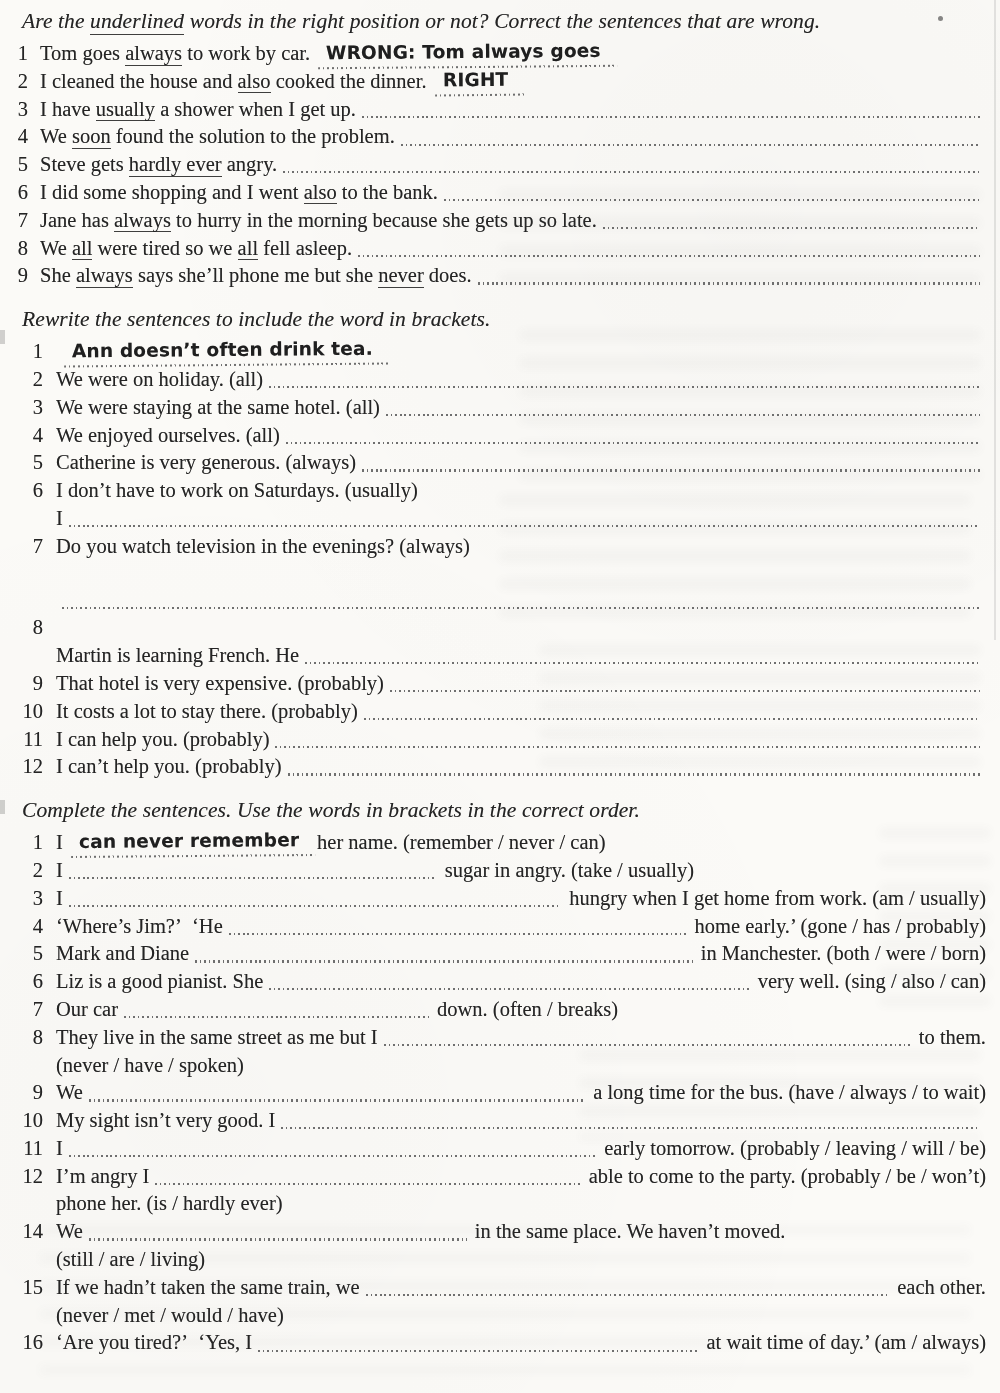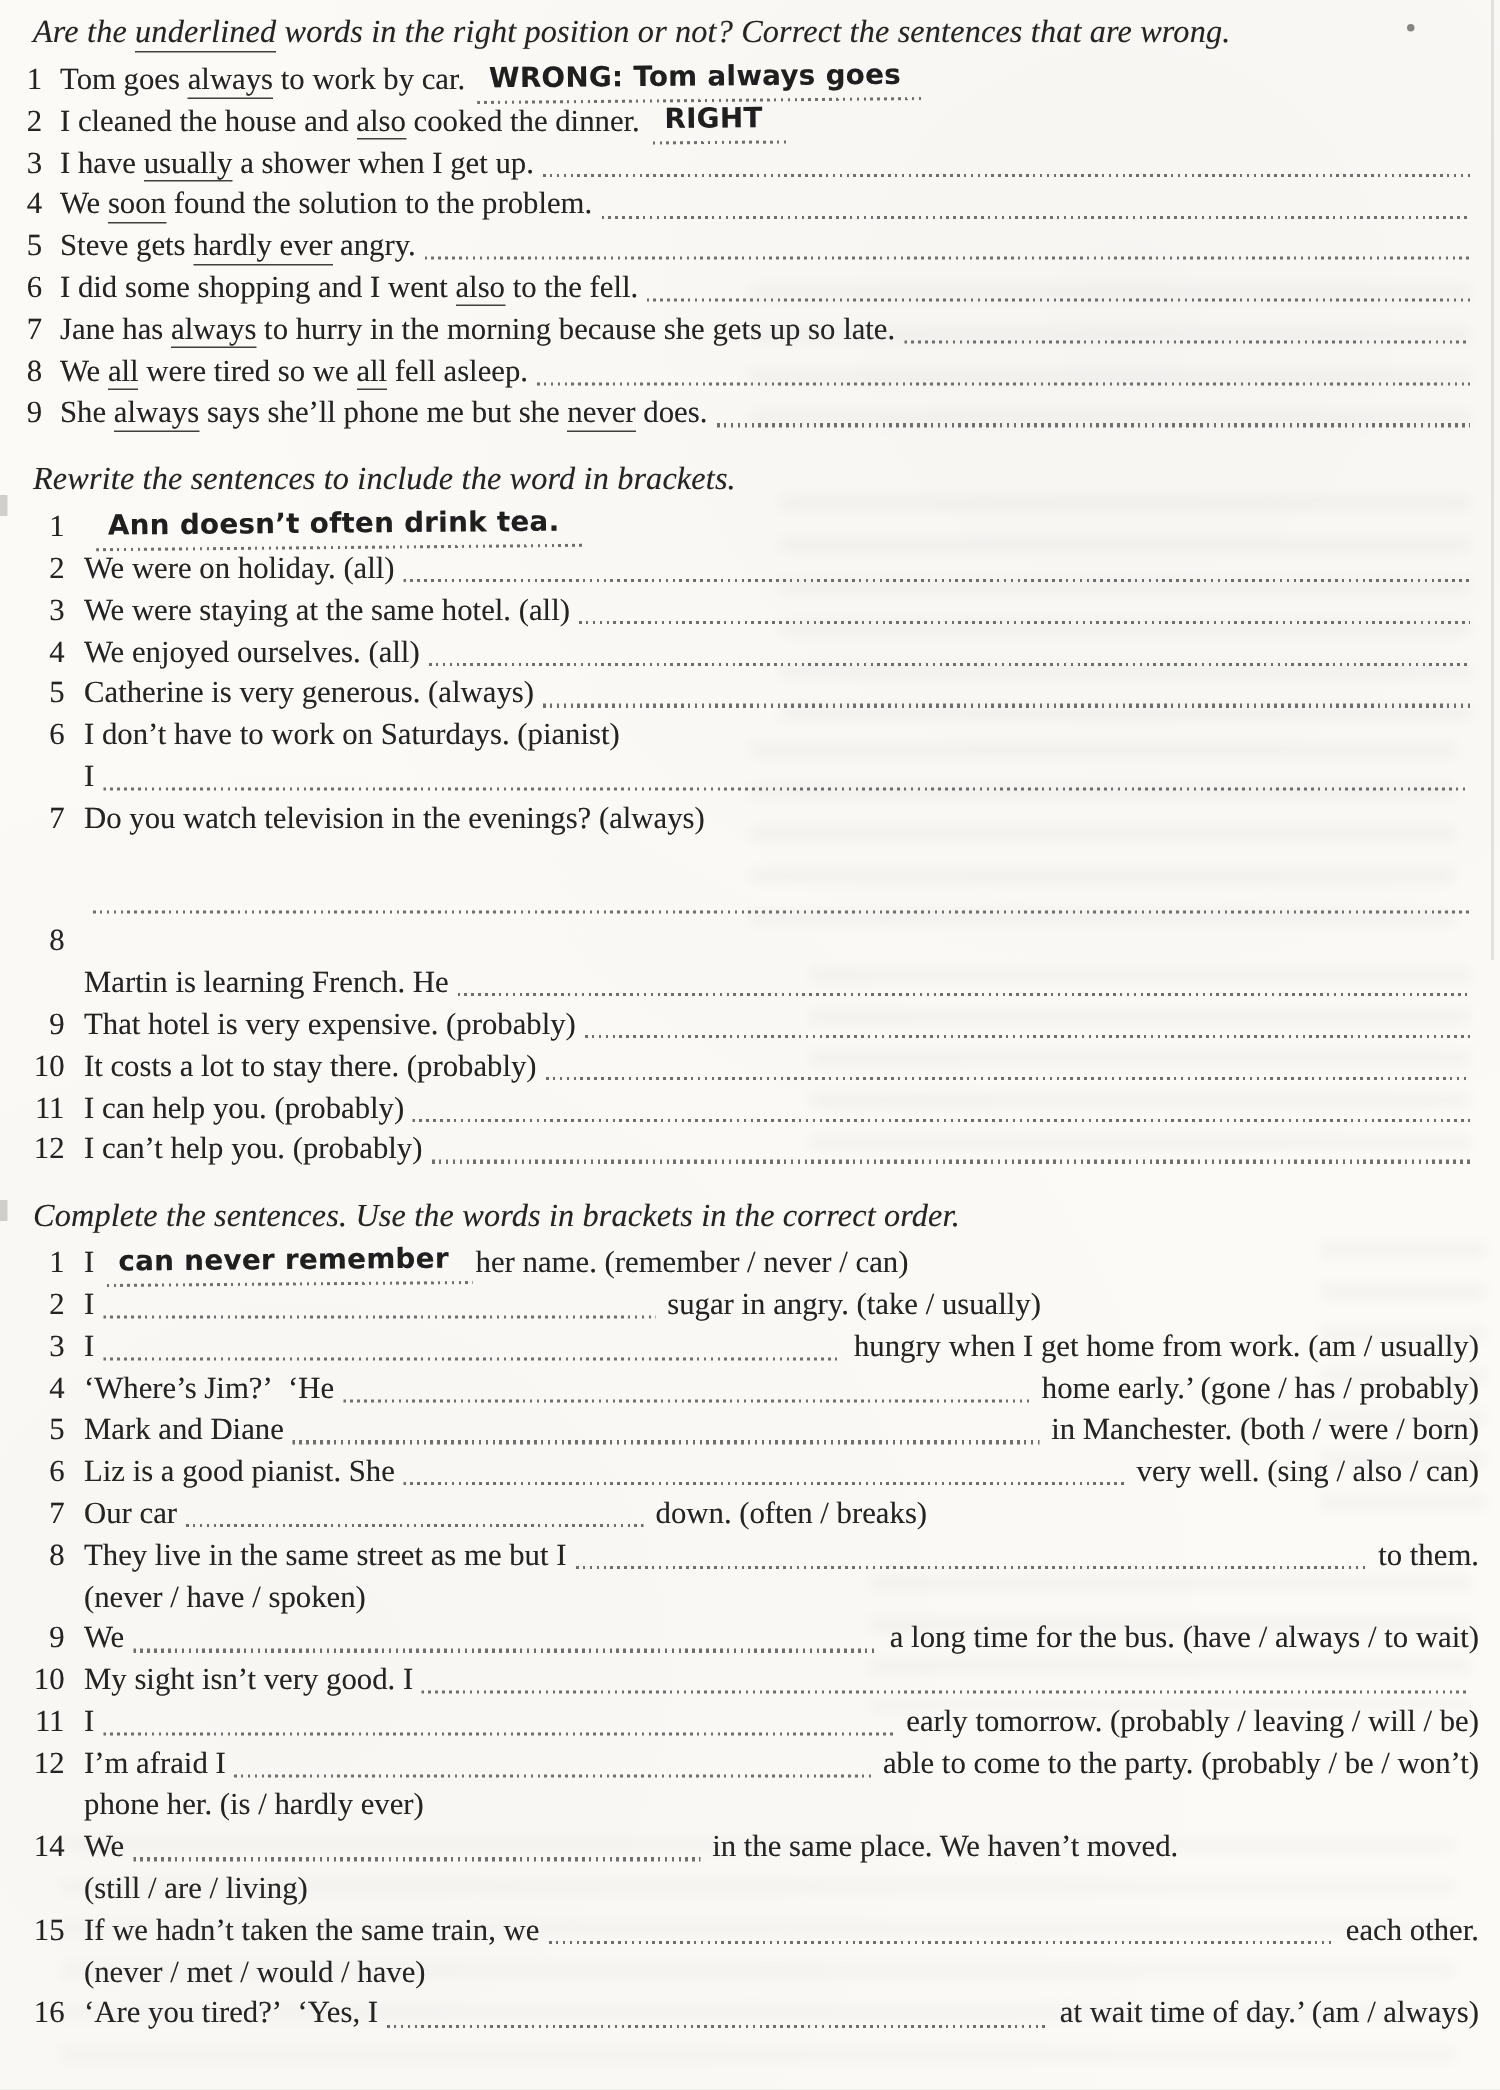"to the fell." span { text: fell -> bank }
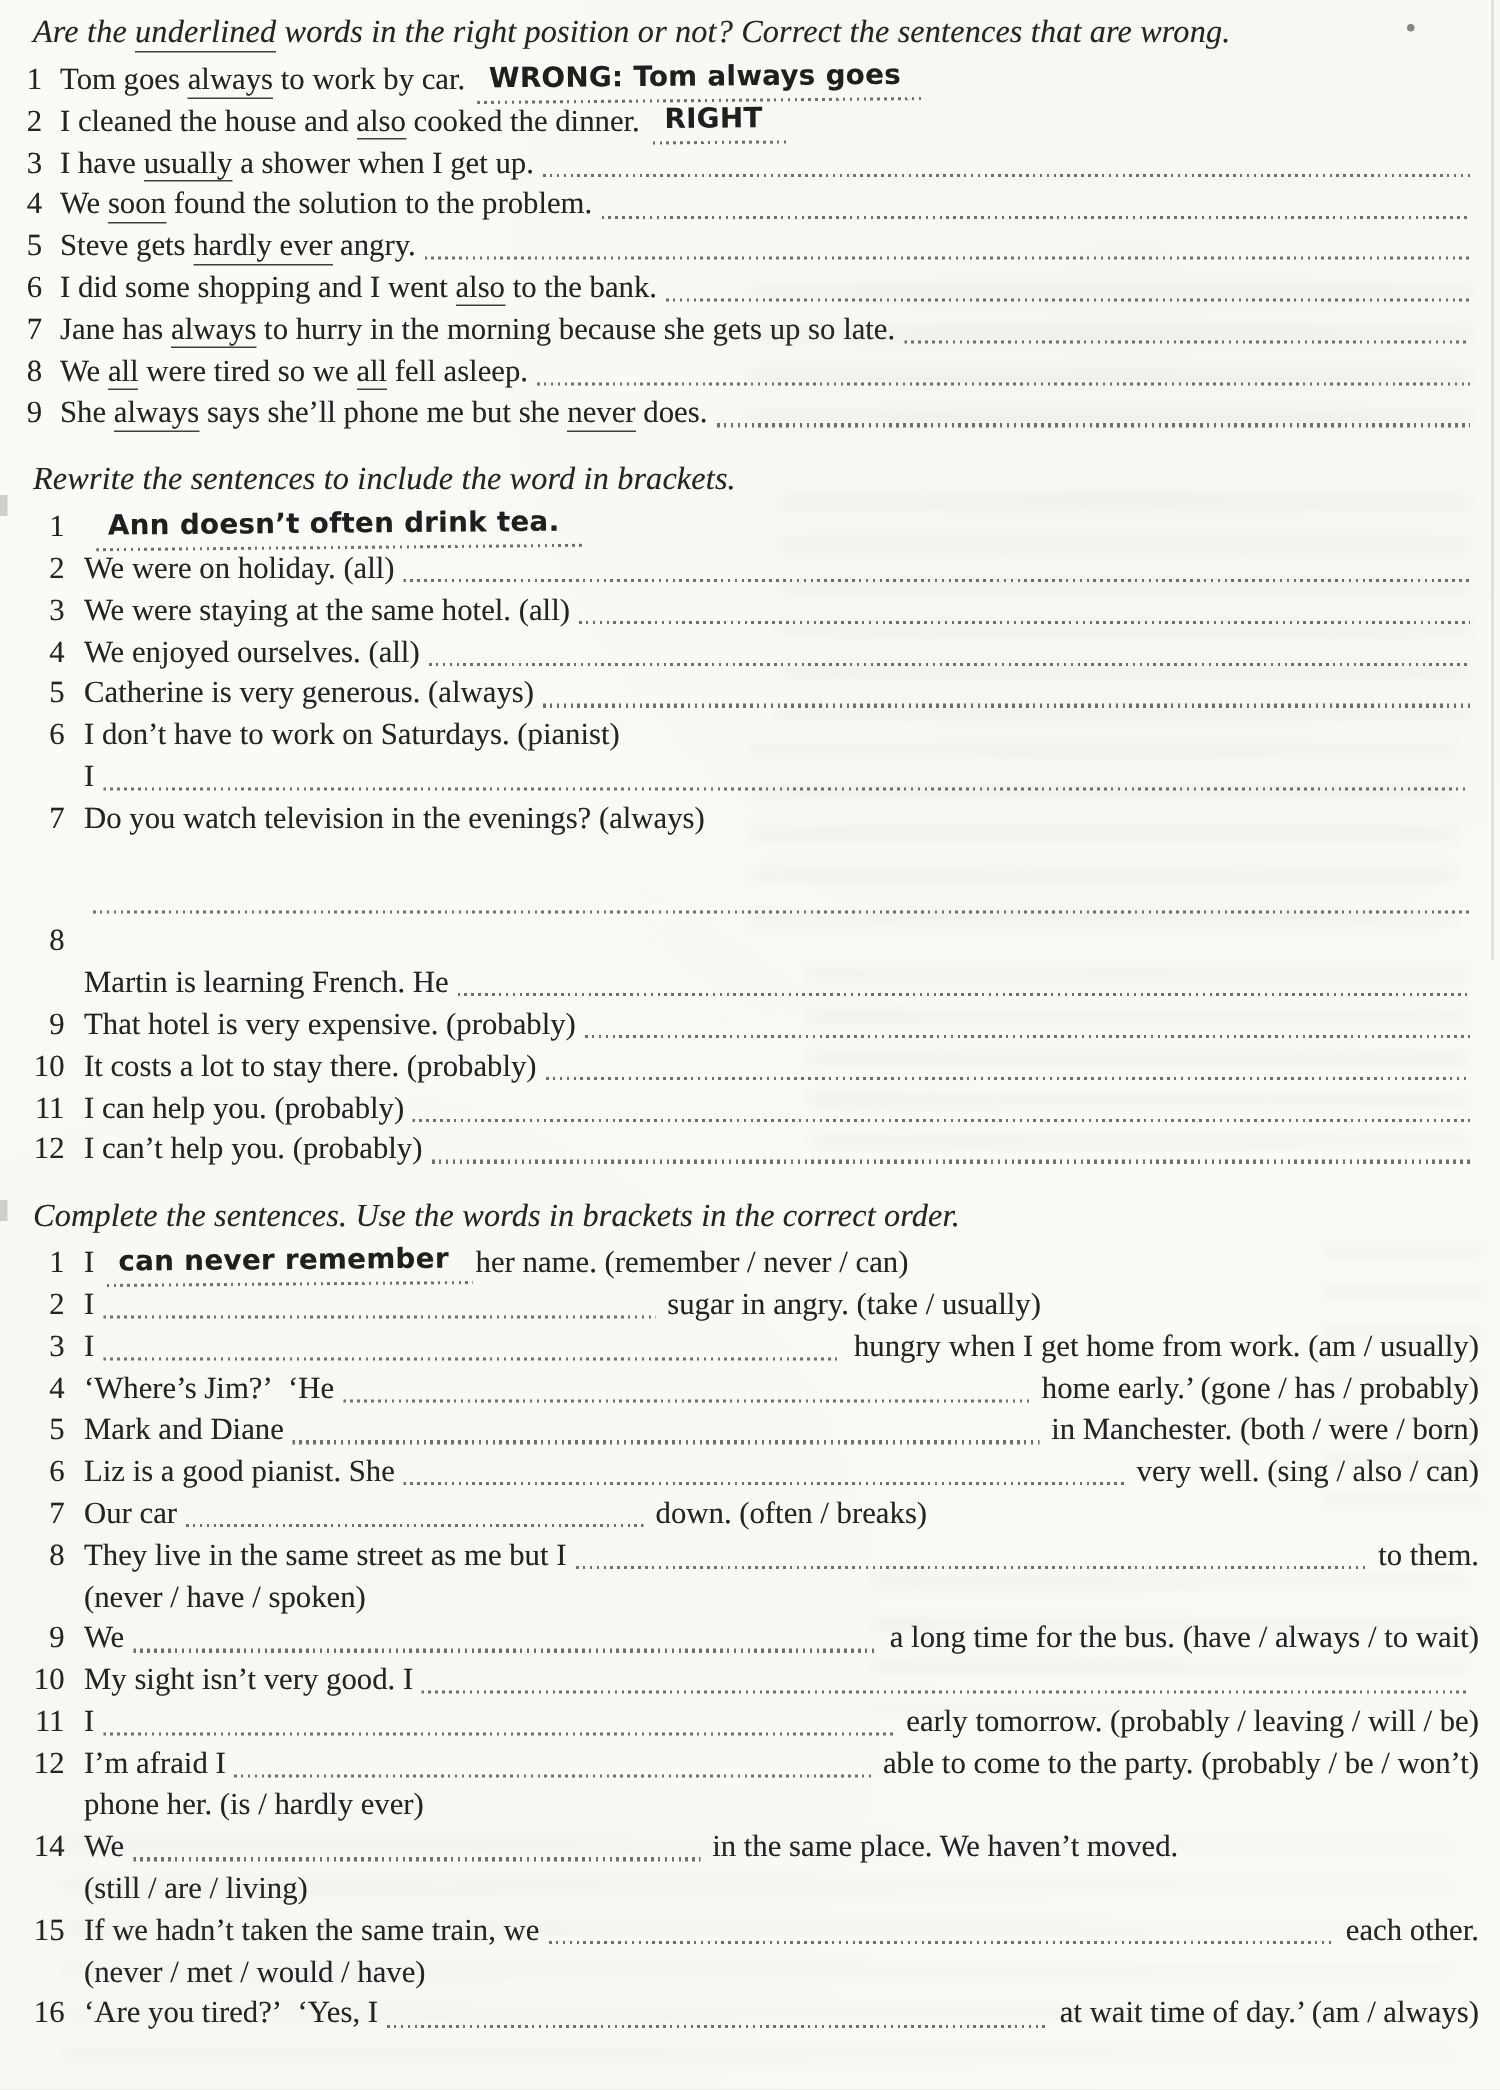"I don’t have to work" span { text: pianist -> usually }
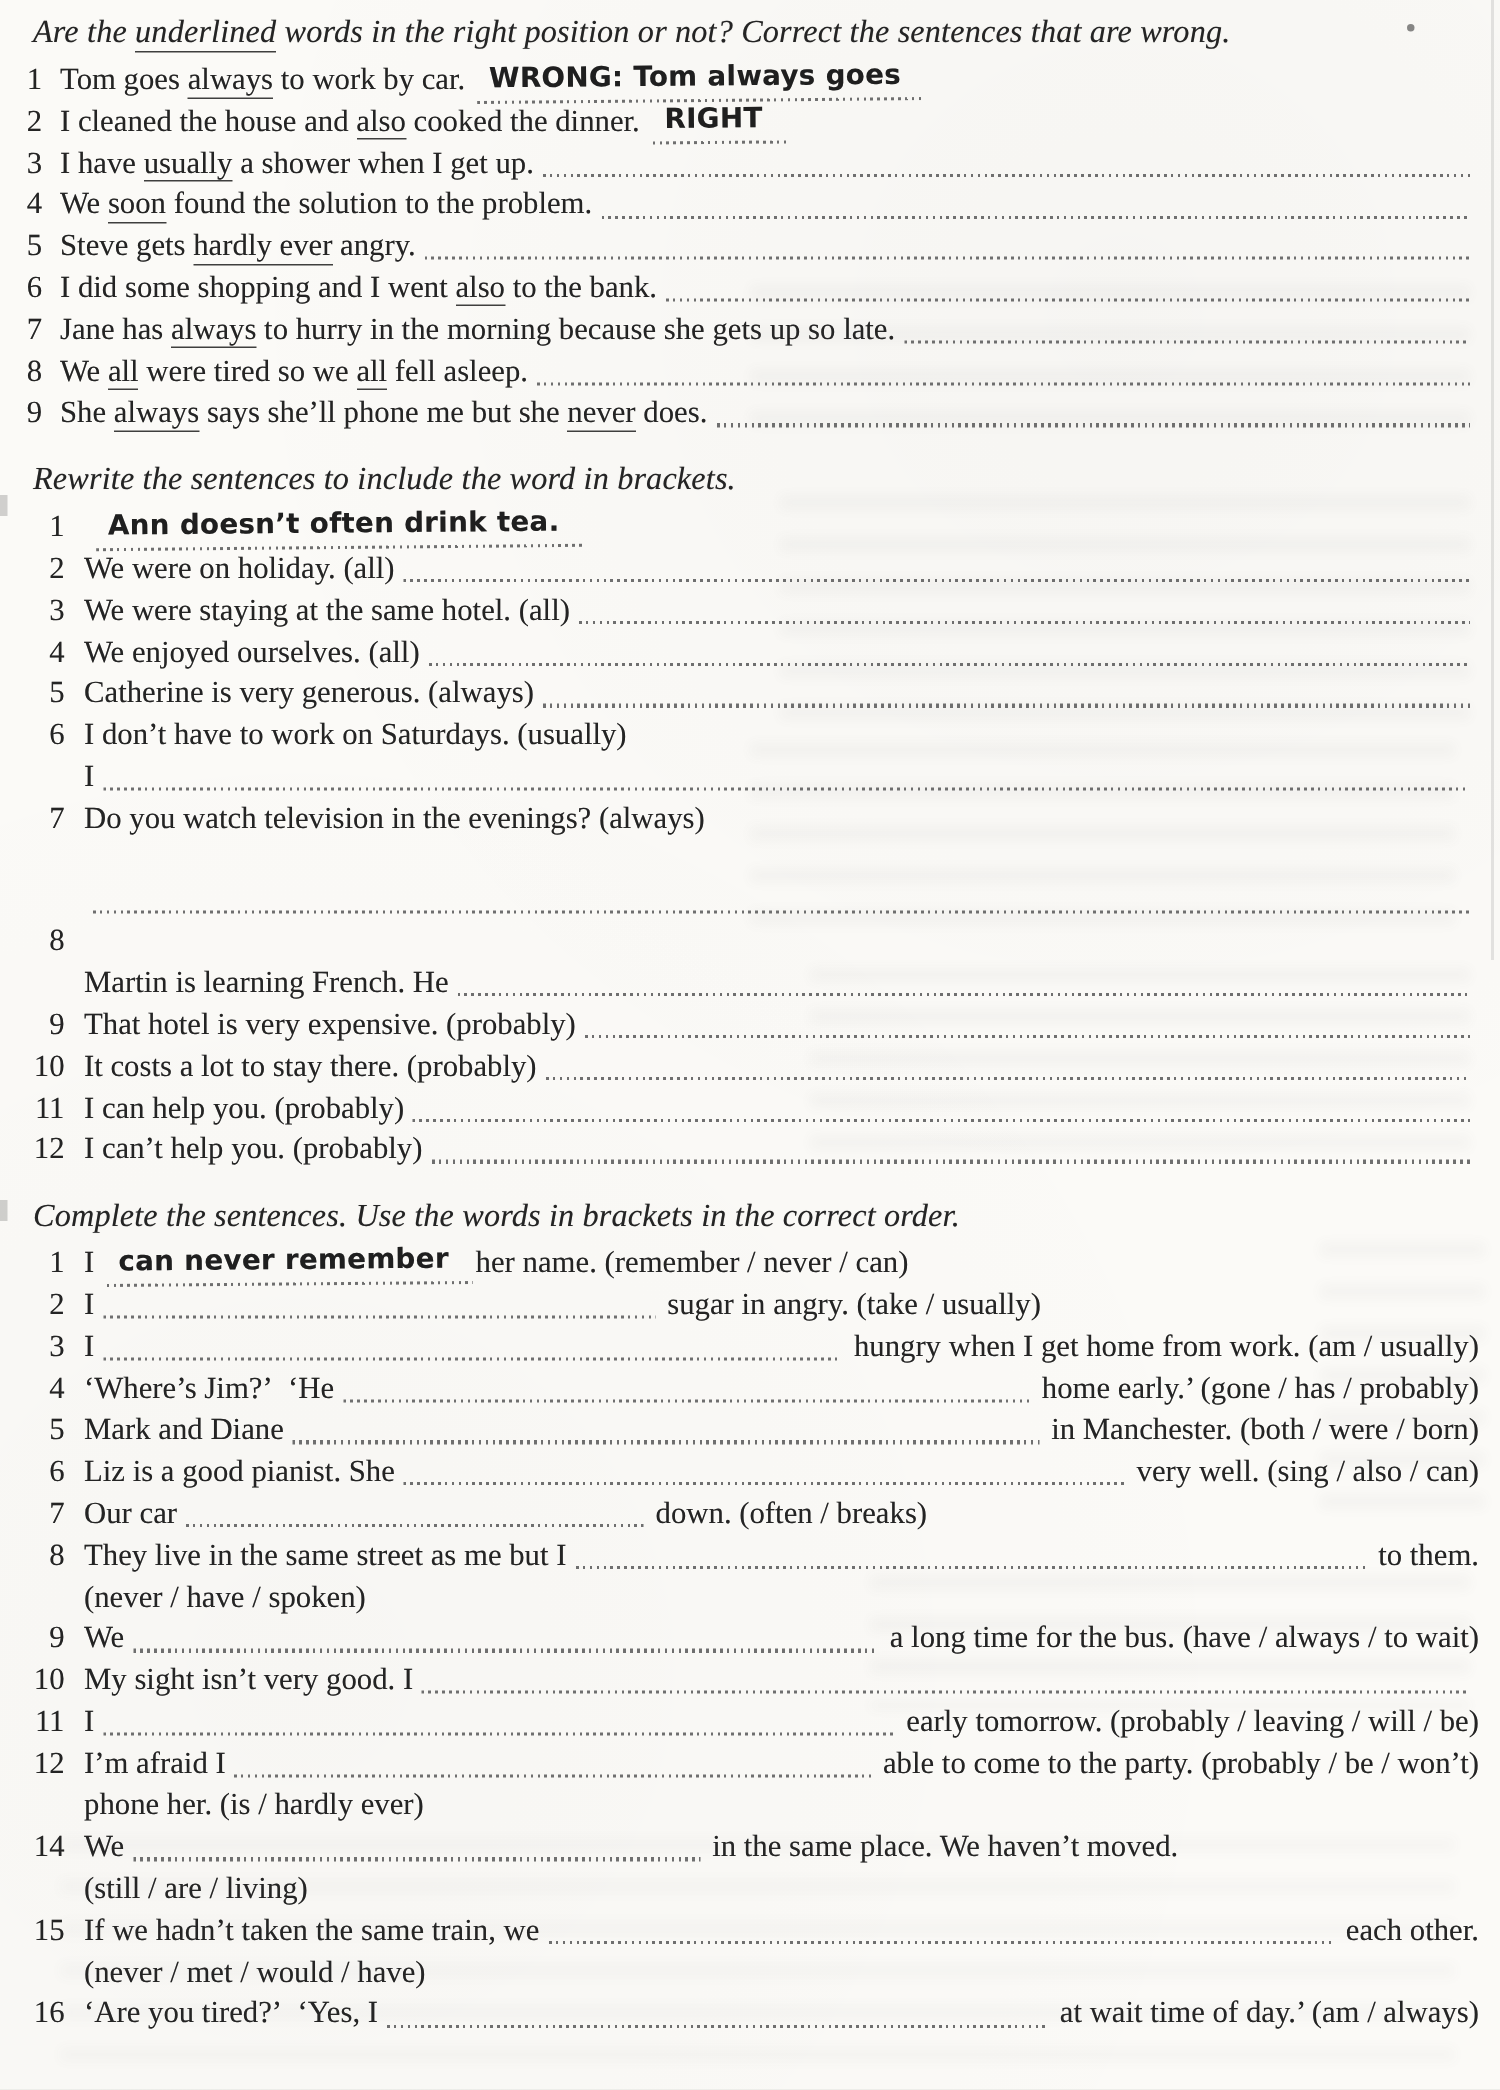"I’m afraid I" span { text: afraid -> angry }
